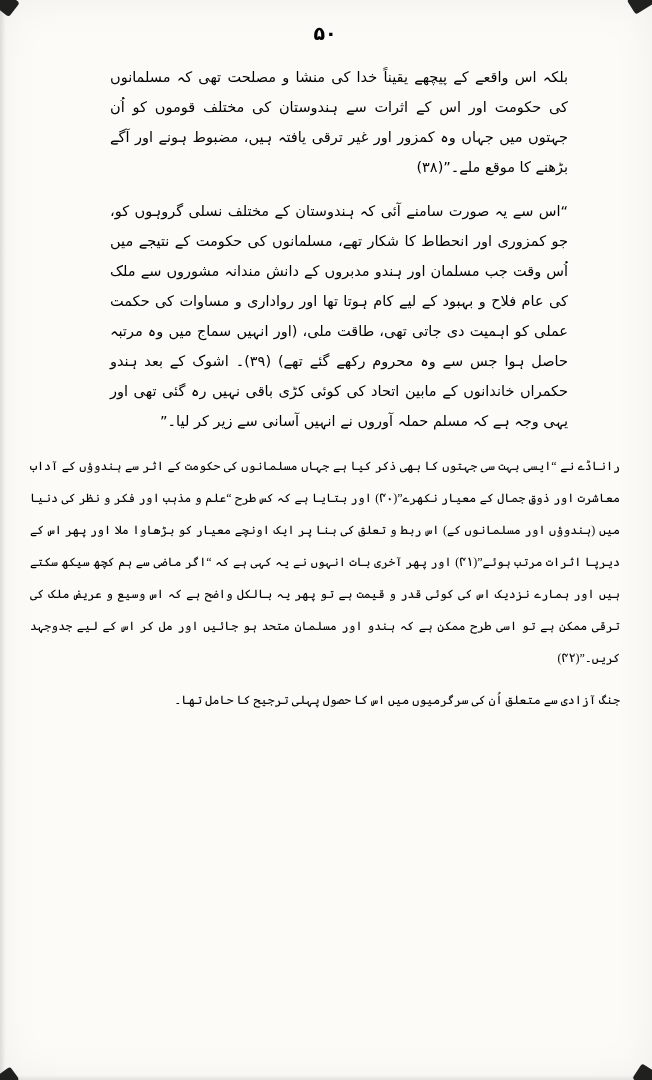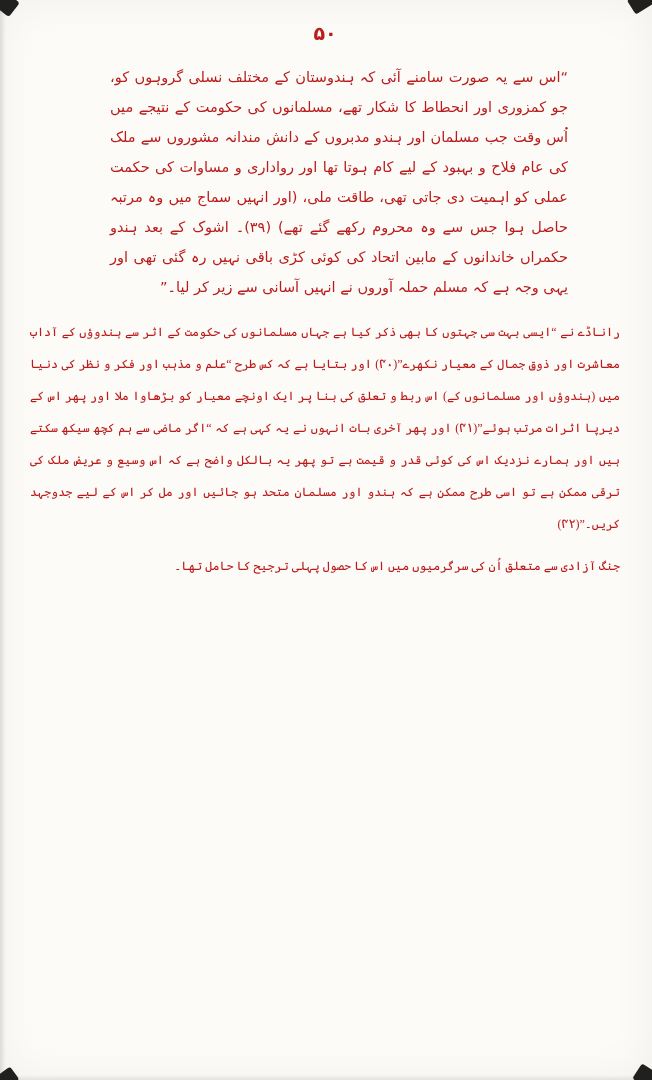"۵۰" .page { color: #b91c1c -> #000000 }
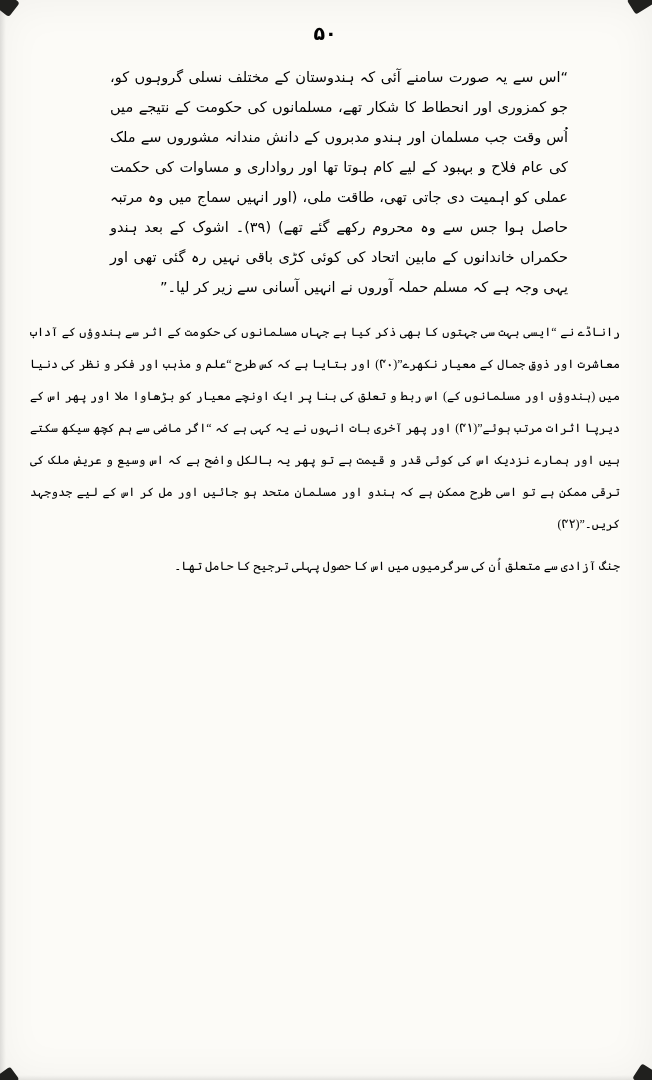"بلکہ اس واقعے کے پیچھے" blockquote.quote { html: none -> <blockquote>بلکہ اس واقعے کے پیچھے یقیناً خدا کی منشا و مصلحت تھی کہ مسلمانوں کی حکومت اور اس کے اثرات سے ہندوستان کی مختلف قوموں کو اُن جہتوں میں جہاں وہ کمزور اور غیر ترقی یافتہ ہیں، مضبوط ہونے اور آگے بڑھنے کا موقع ملے۔”(۳۸)</blockquote> }
